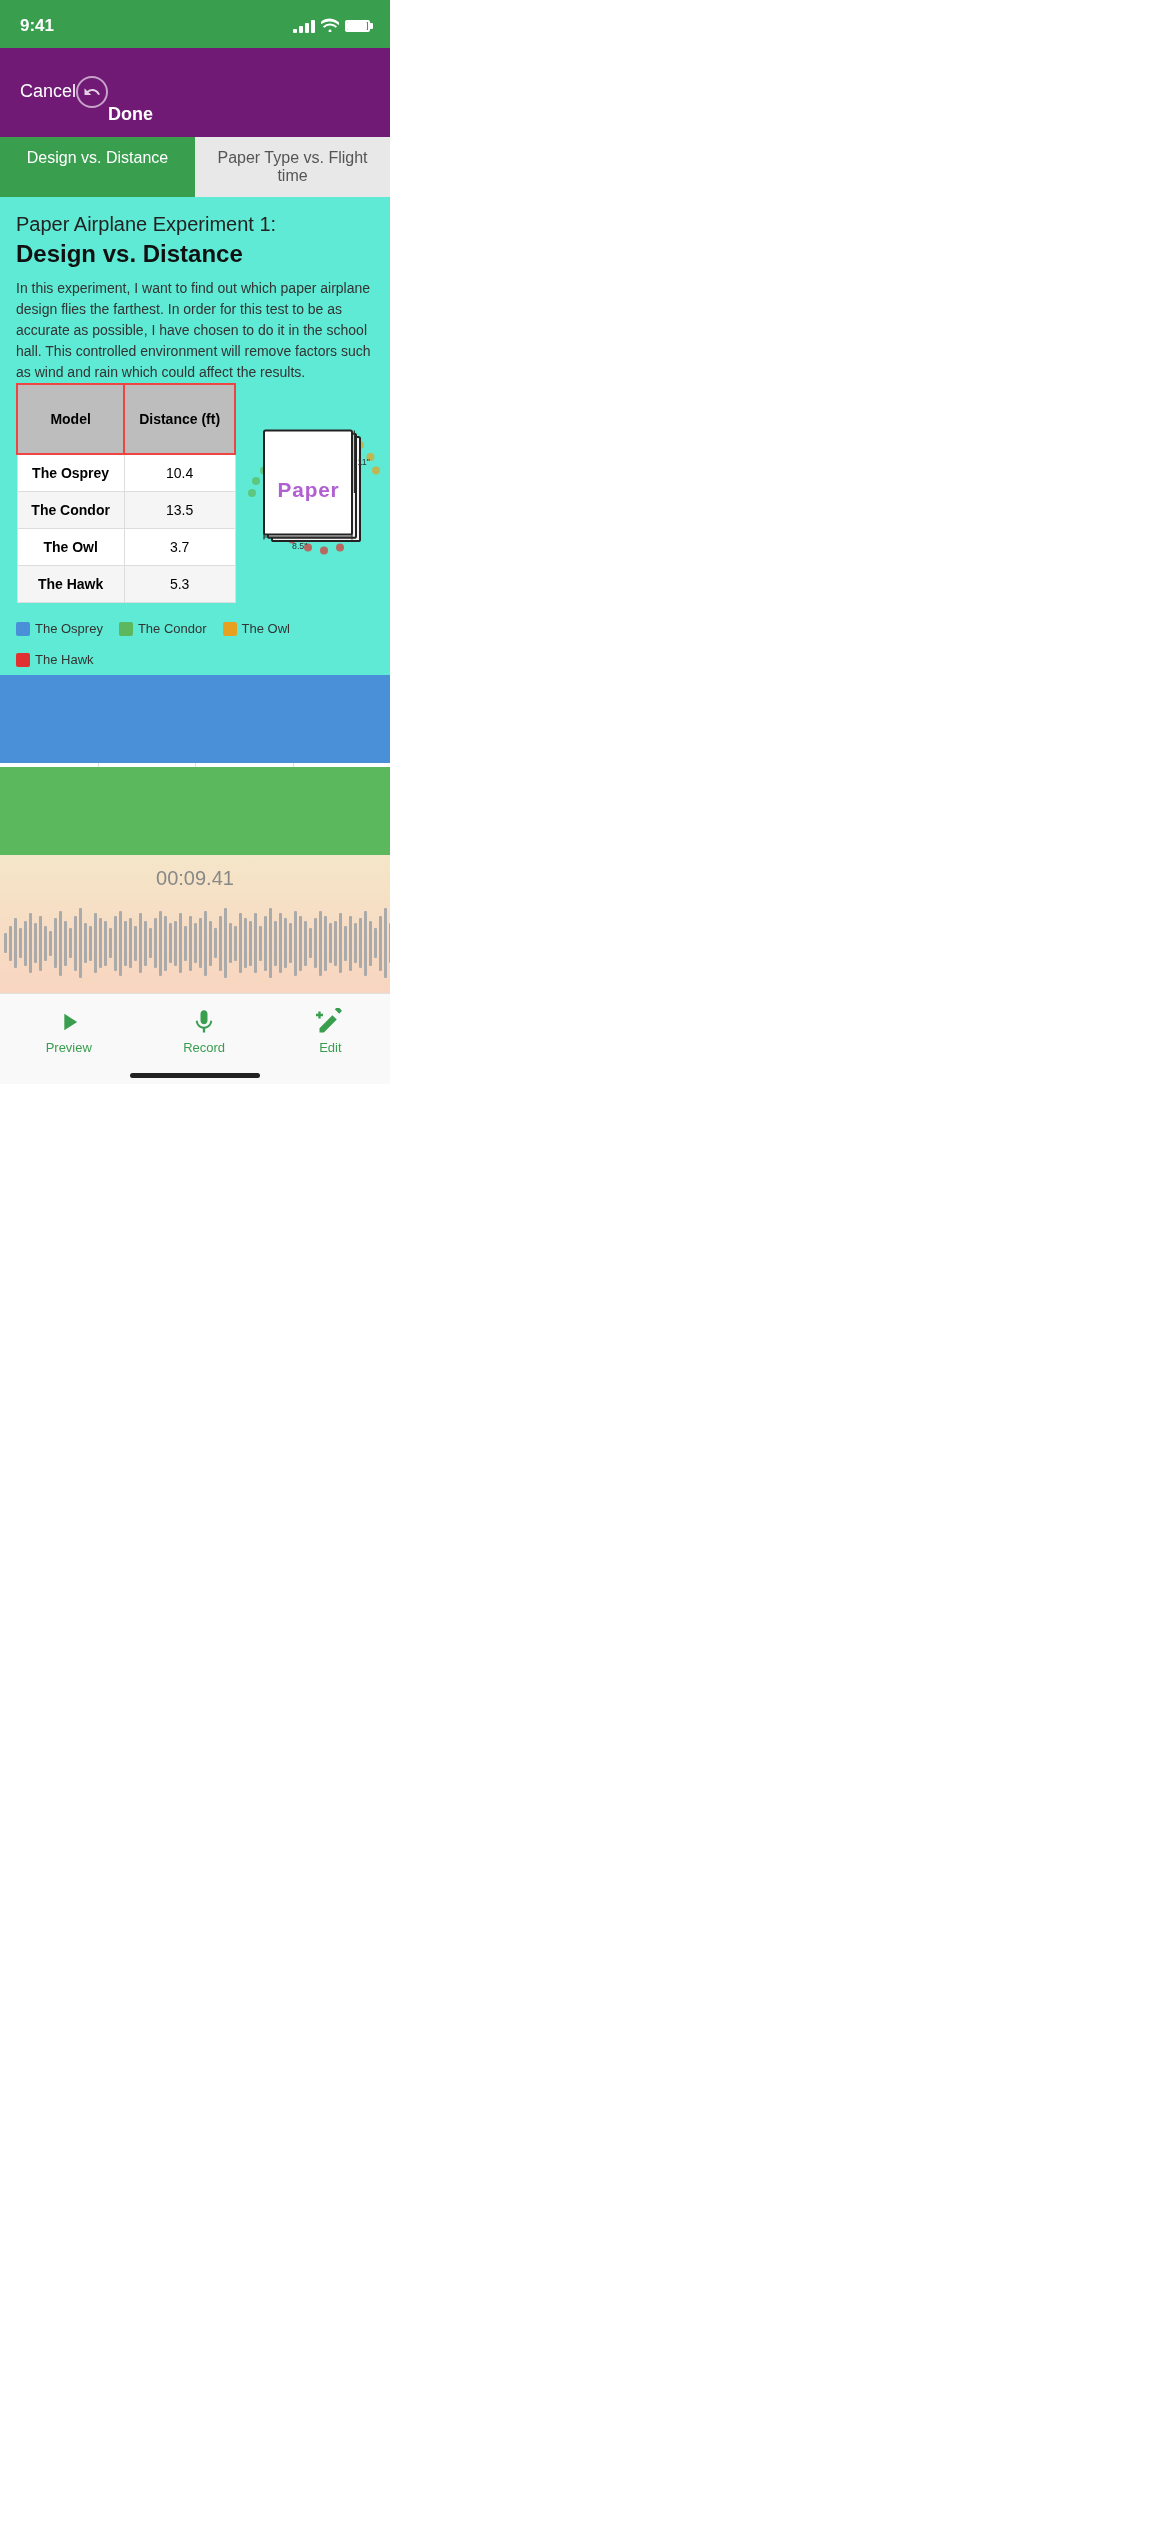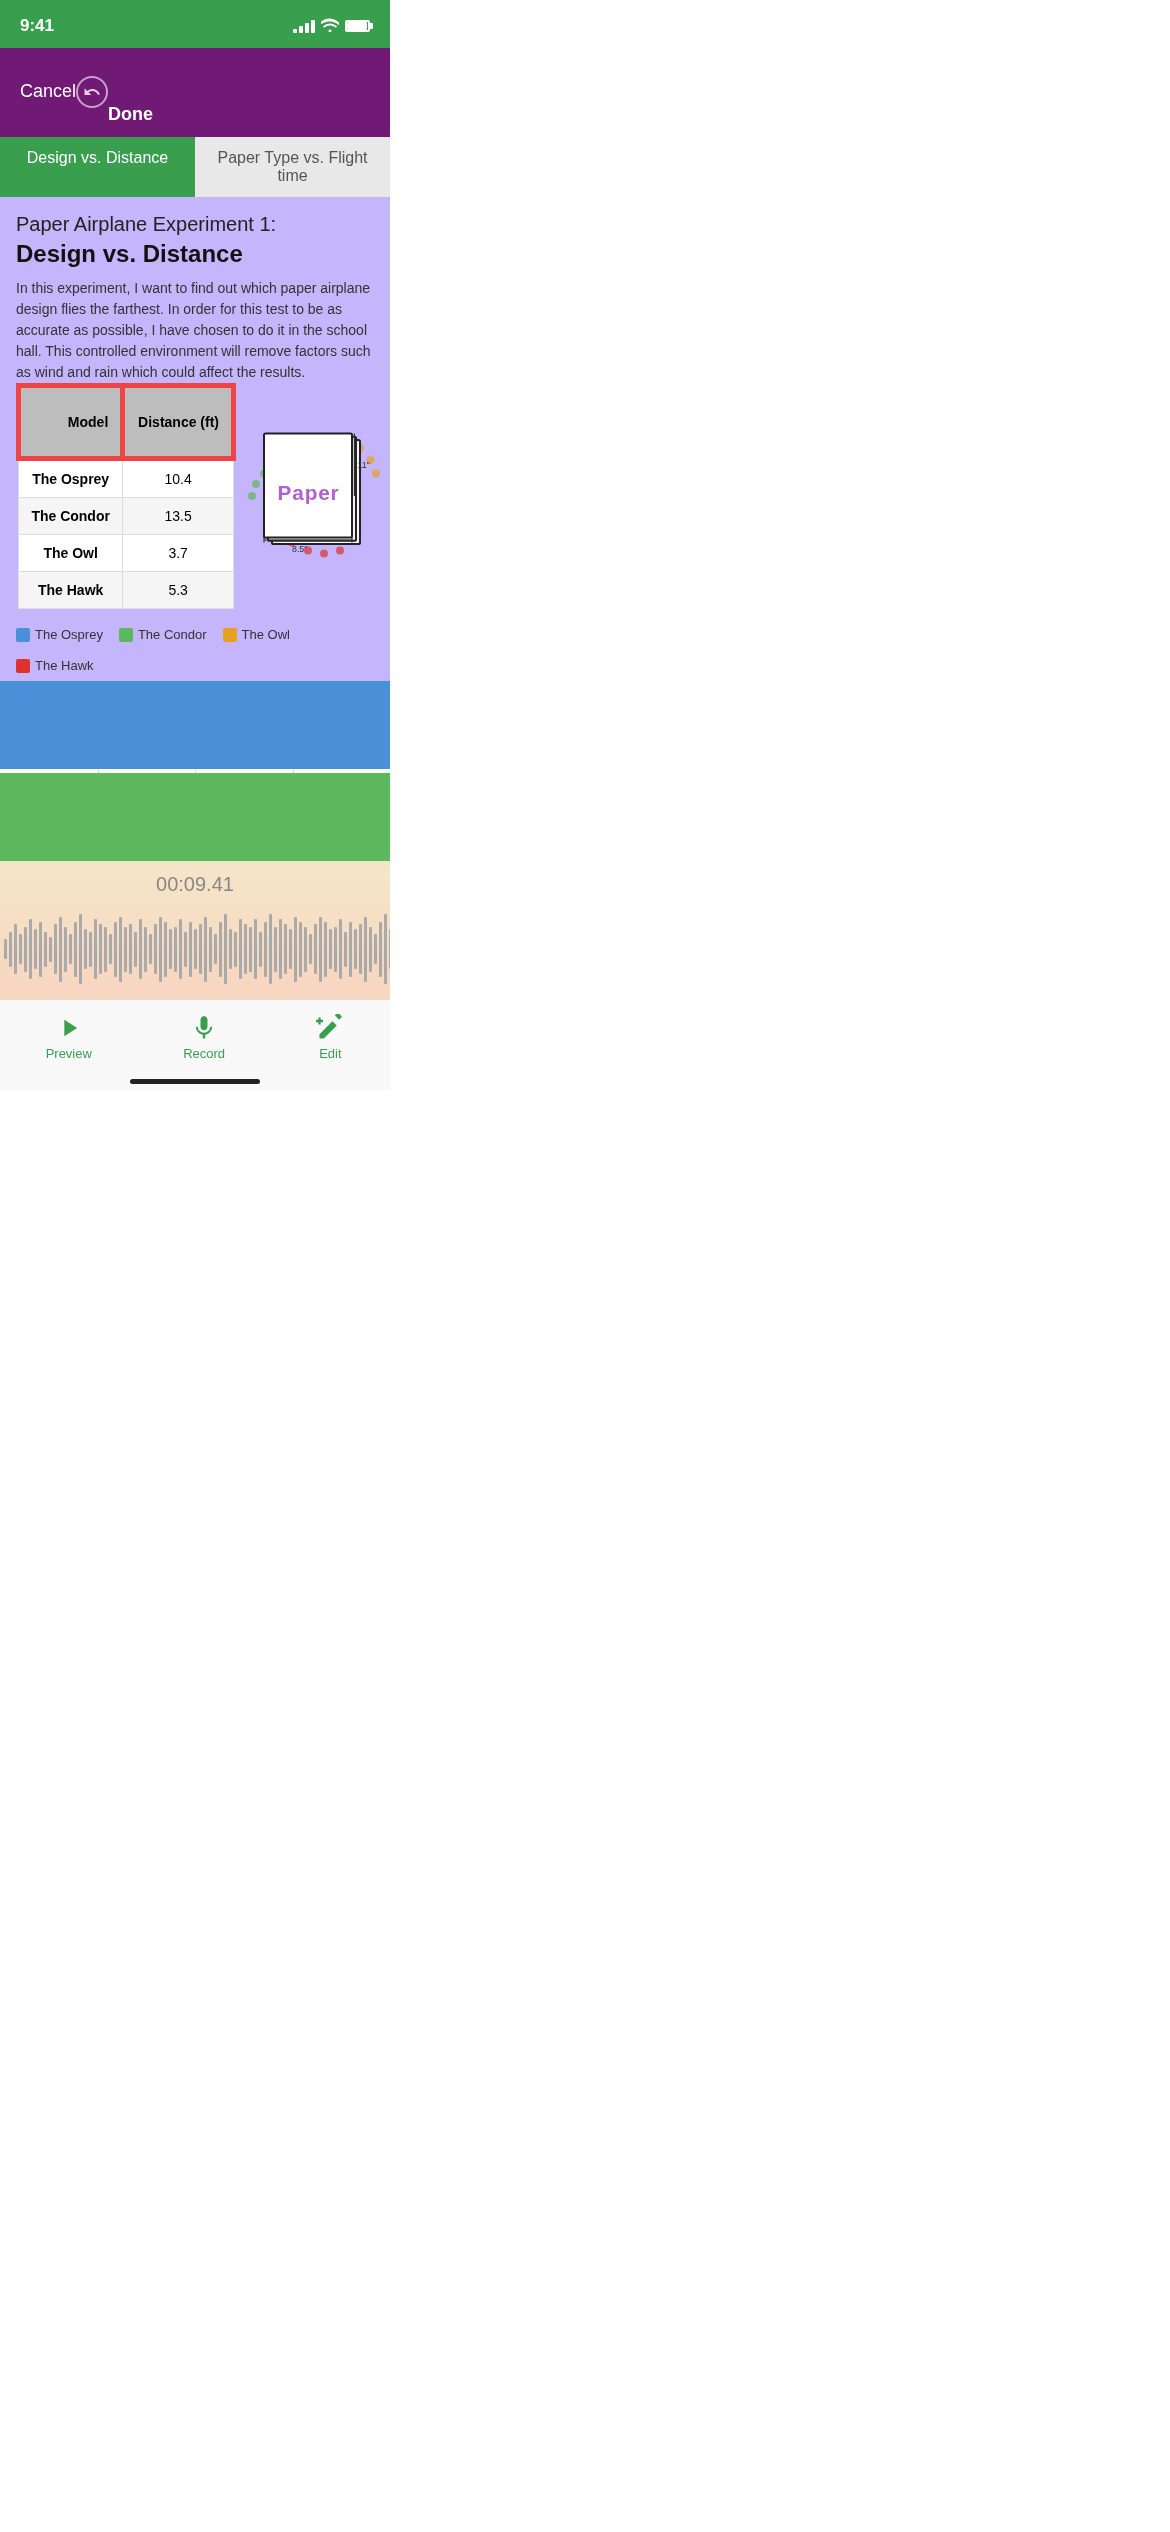"Paper Airplane Experiment 1:" .content { background: #c4b5fd -> #5eead4 }
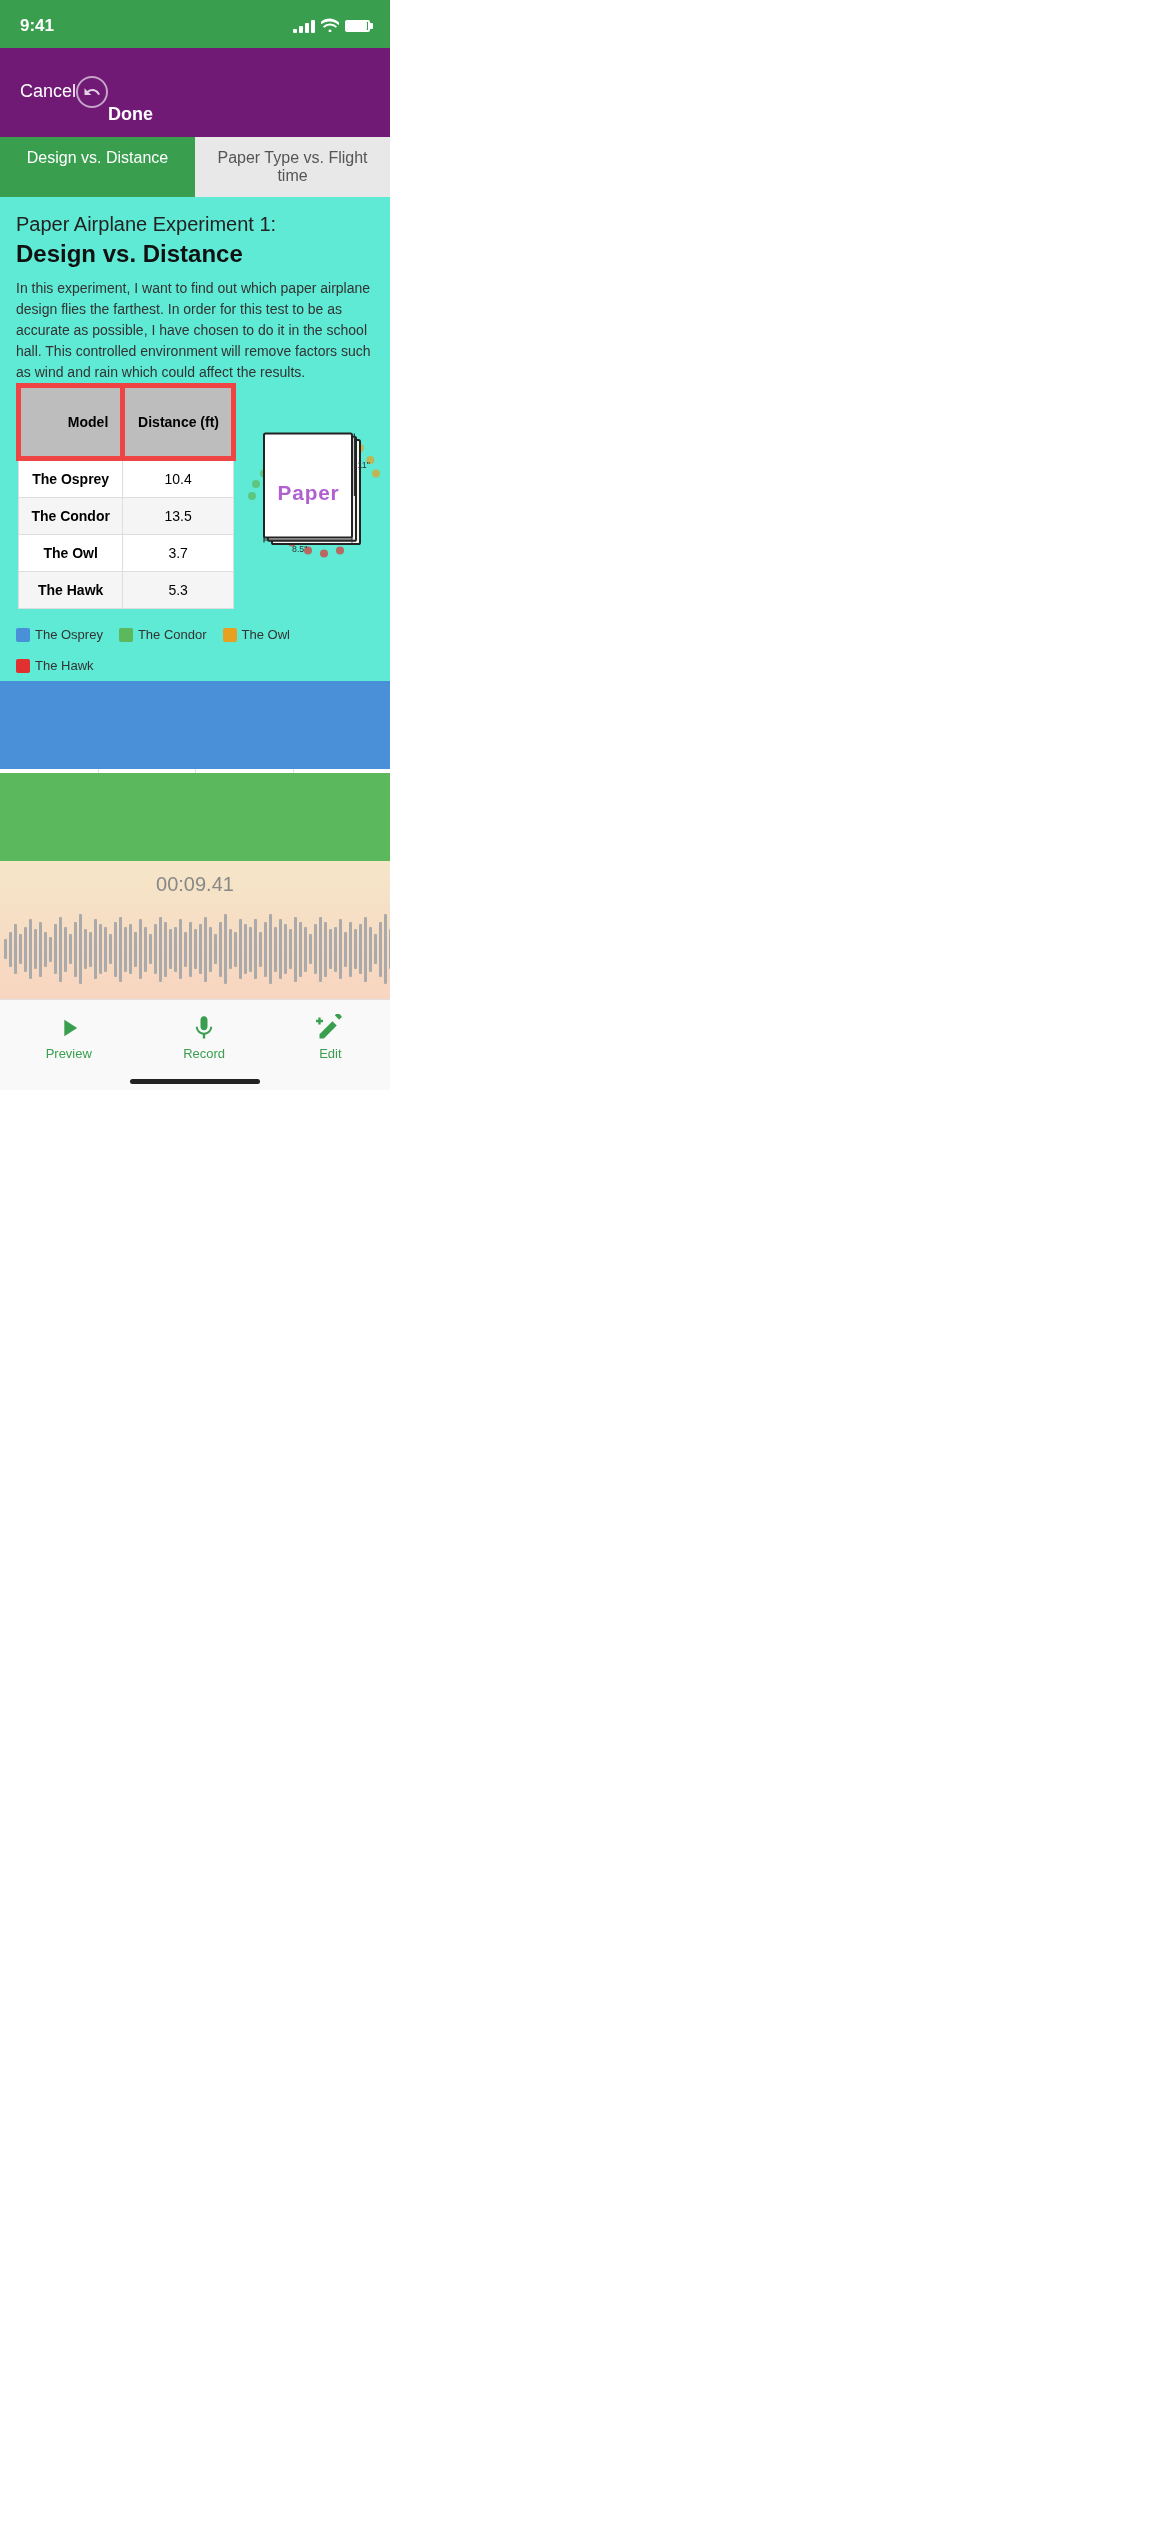"Model" .data-table th { border: 5px solid #ef4444 -> 2px solid #ef4444; text-align: right -> center }
